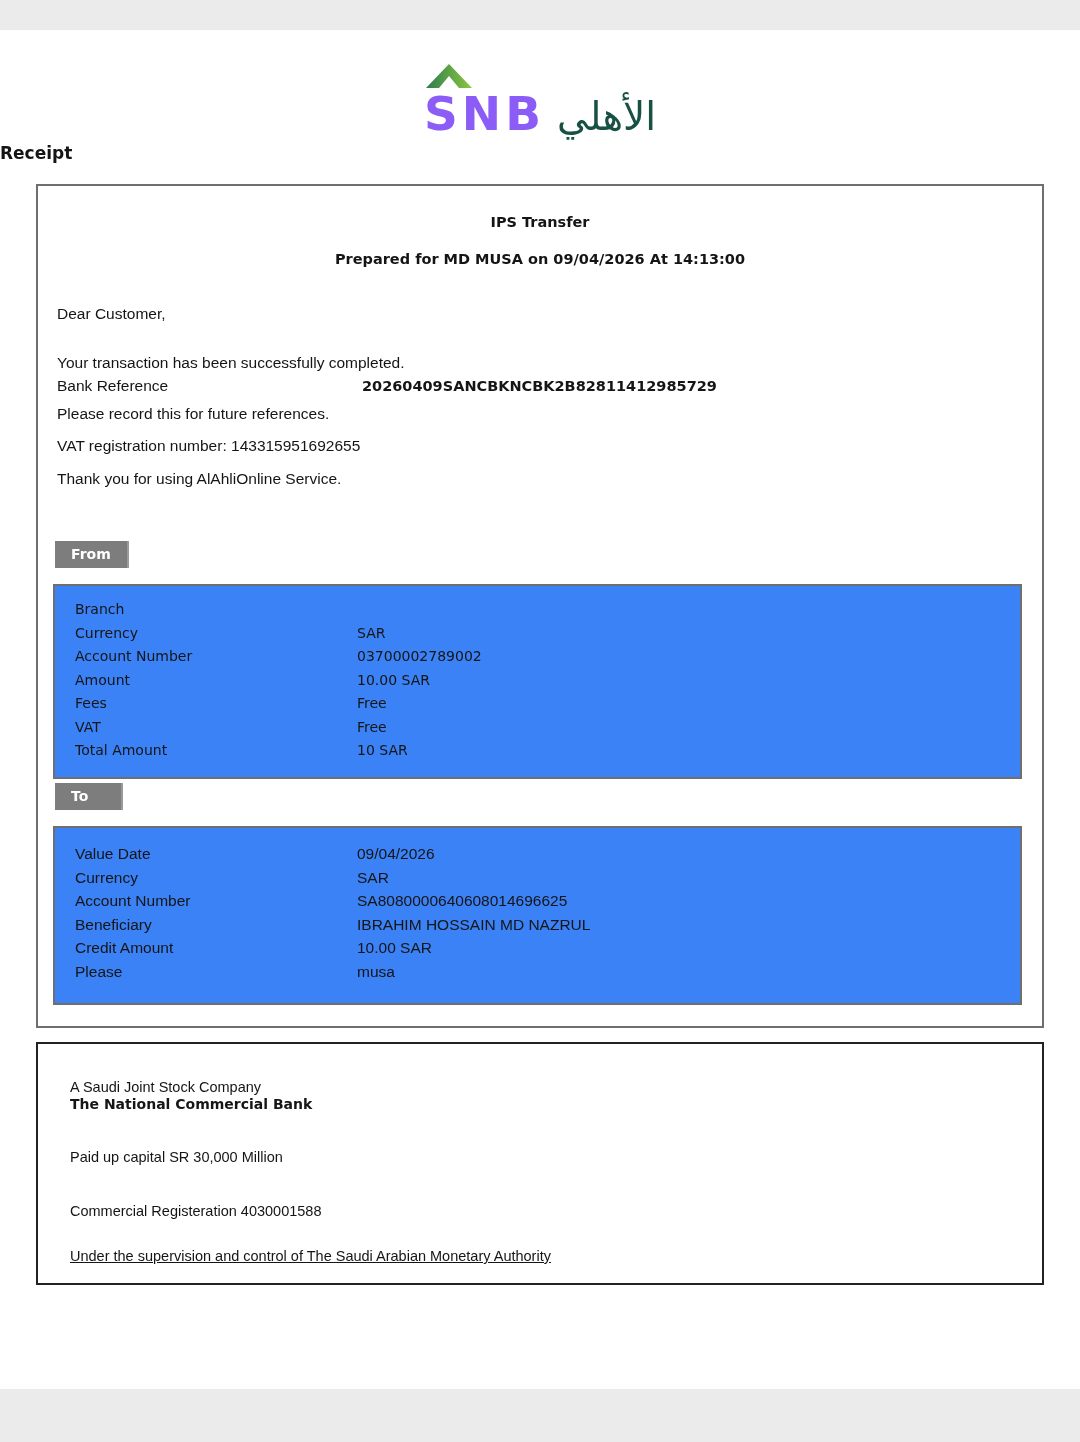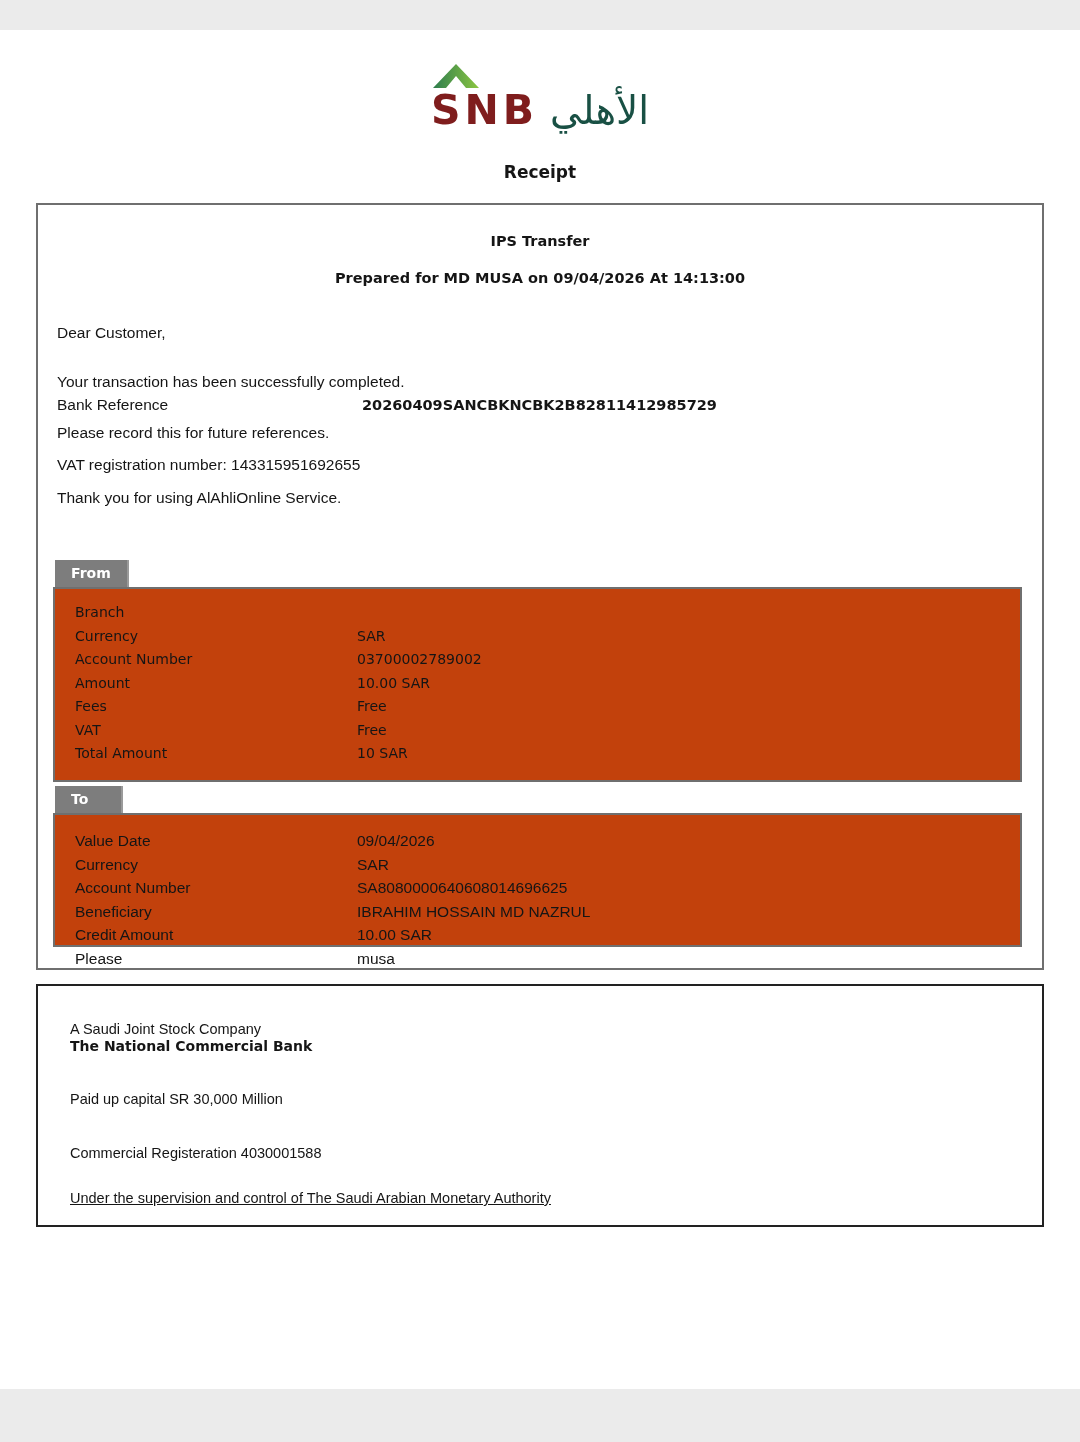"SNB" .snb-text { color: #7f1d1d -> #8b5cf6; font-size: 41px -> 47px }
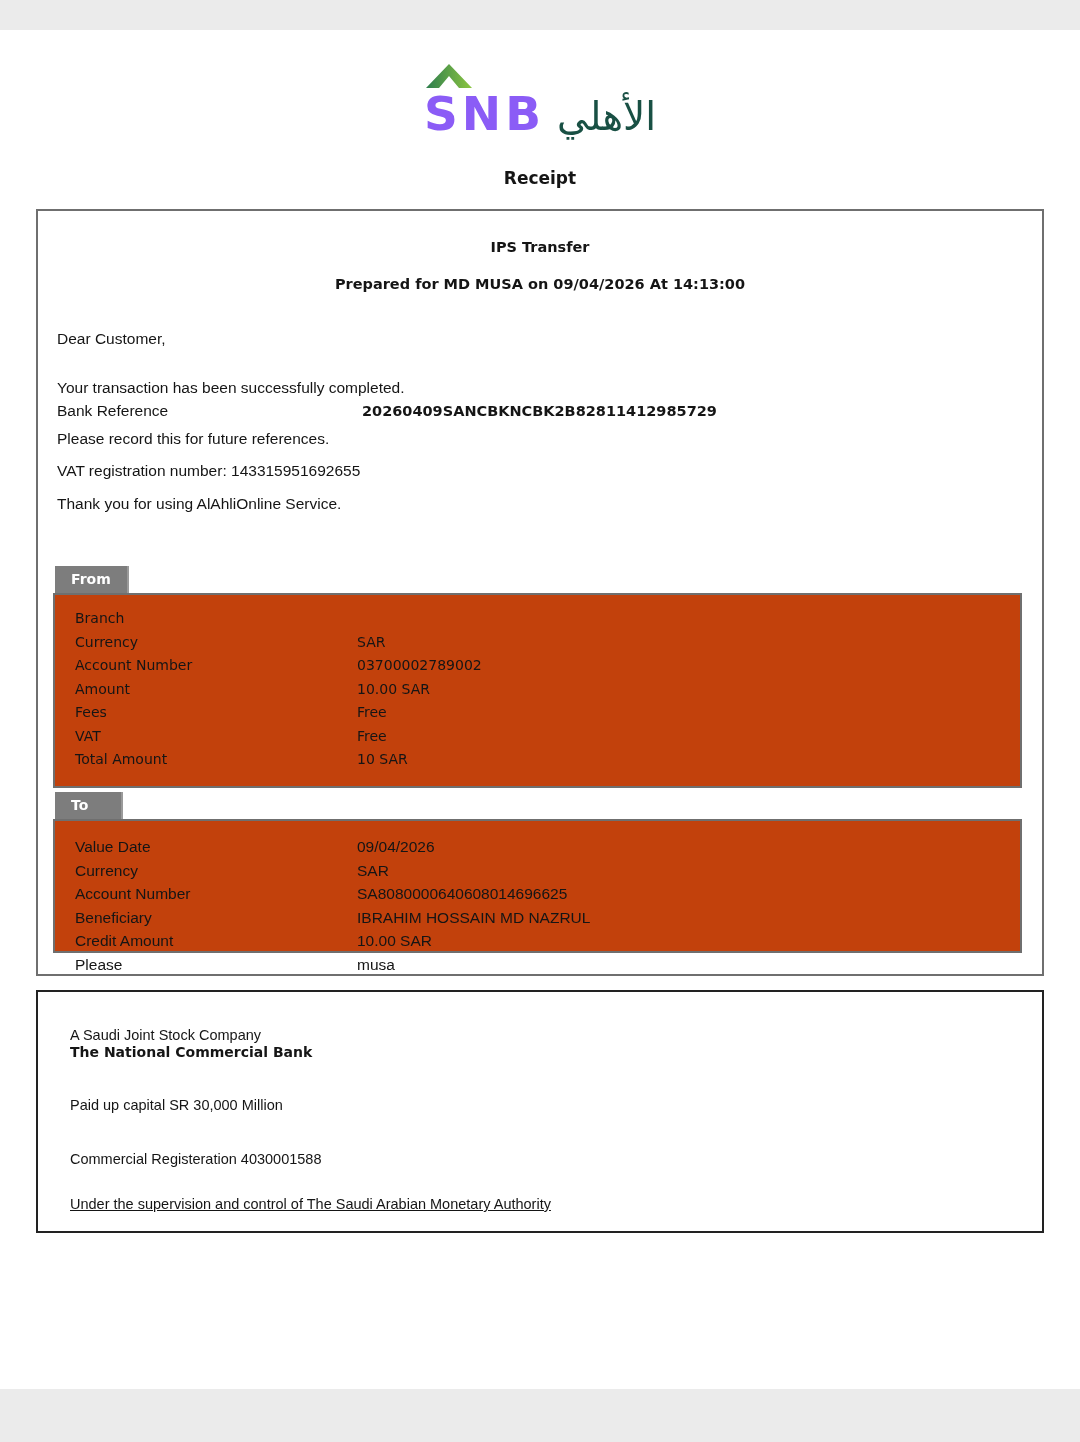"Receipt" .receipt-title { margin-top: 33px -> 8px; text-align: center -> left }
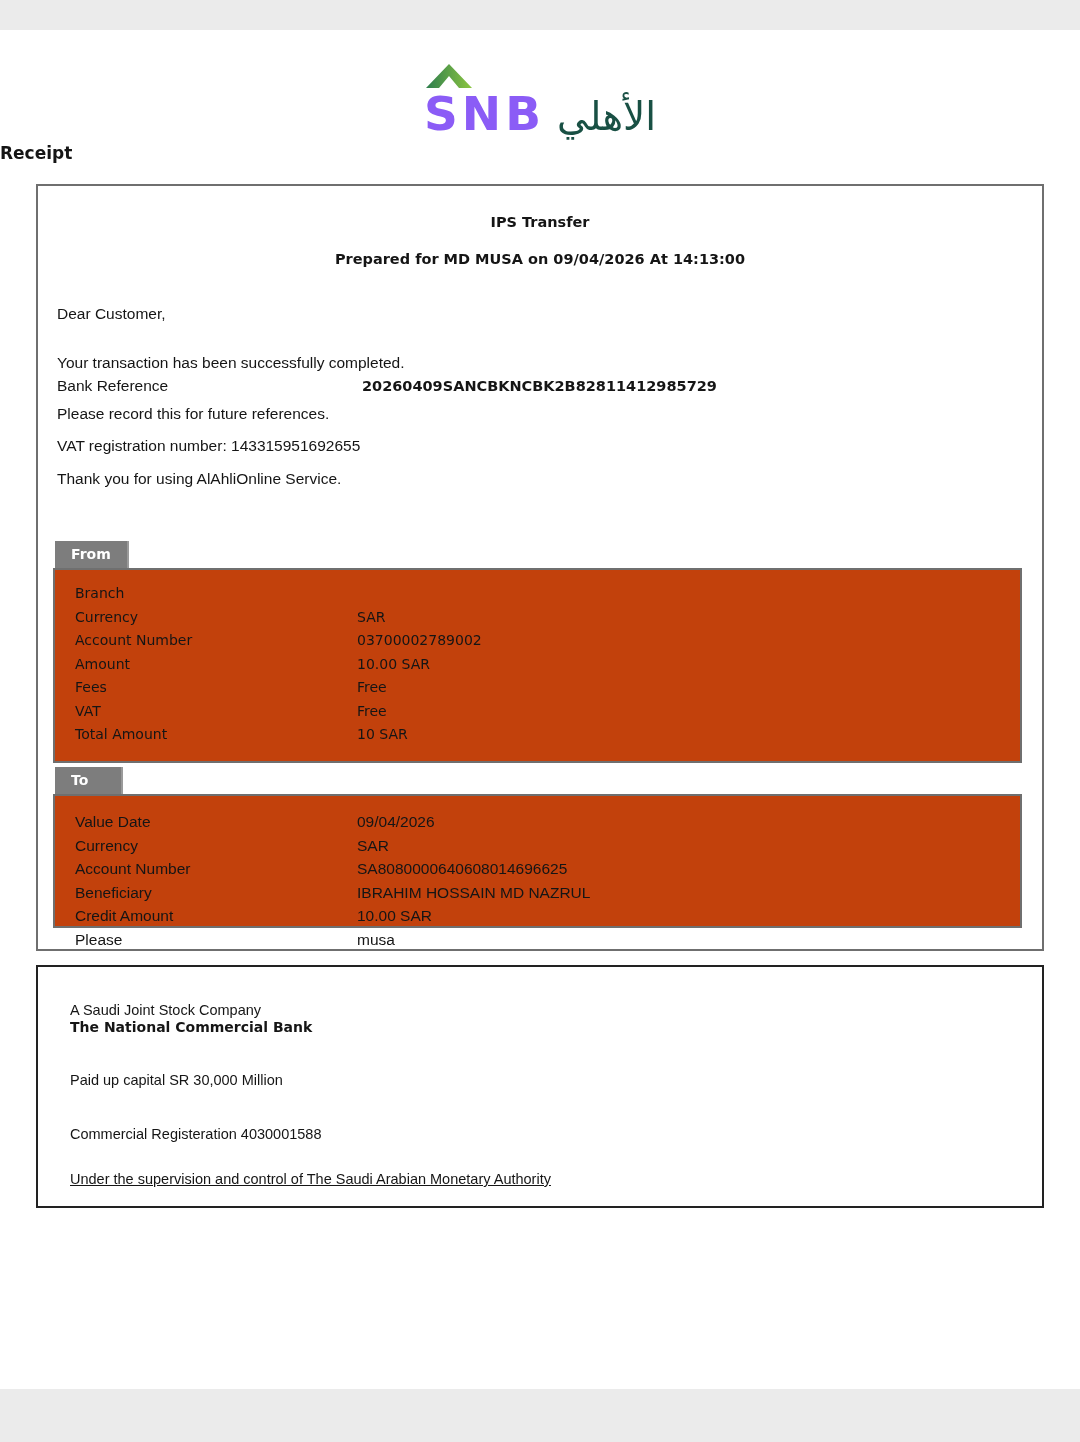"Branch" .data-box { background: #c2410c -> #3b82f6; margin: 0 20px 0 15px -> 16px 20px 0 15px }
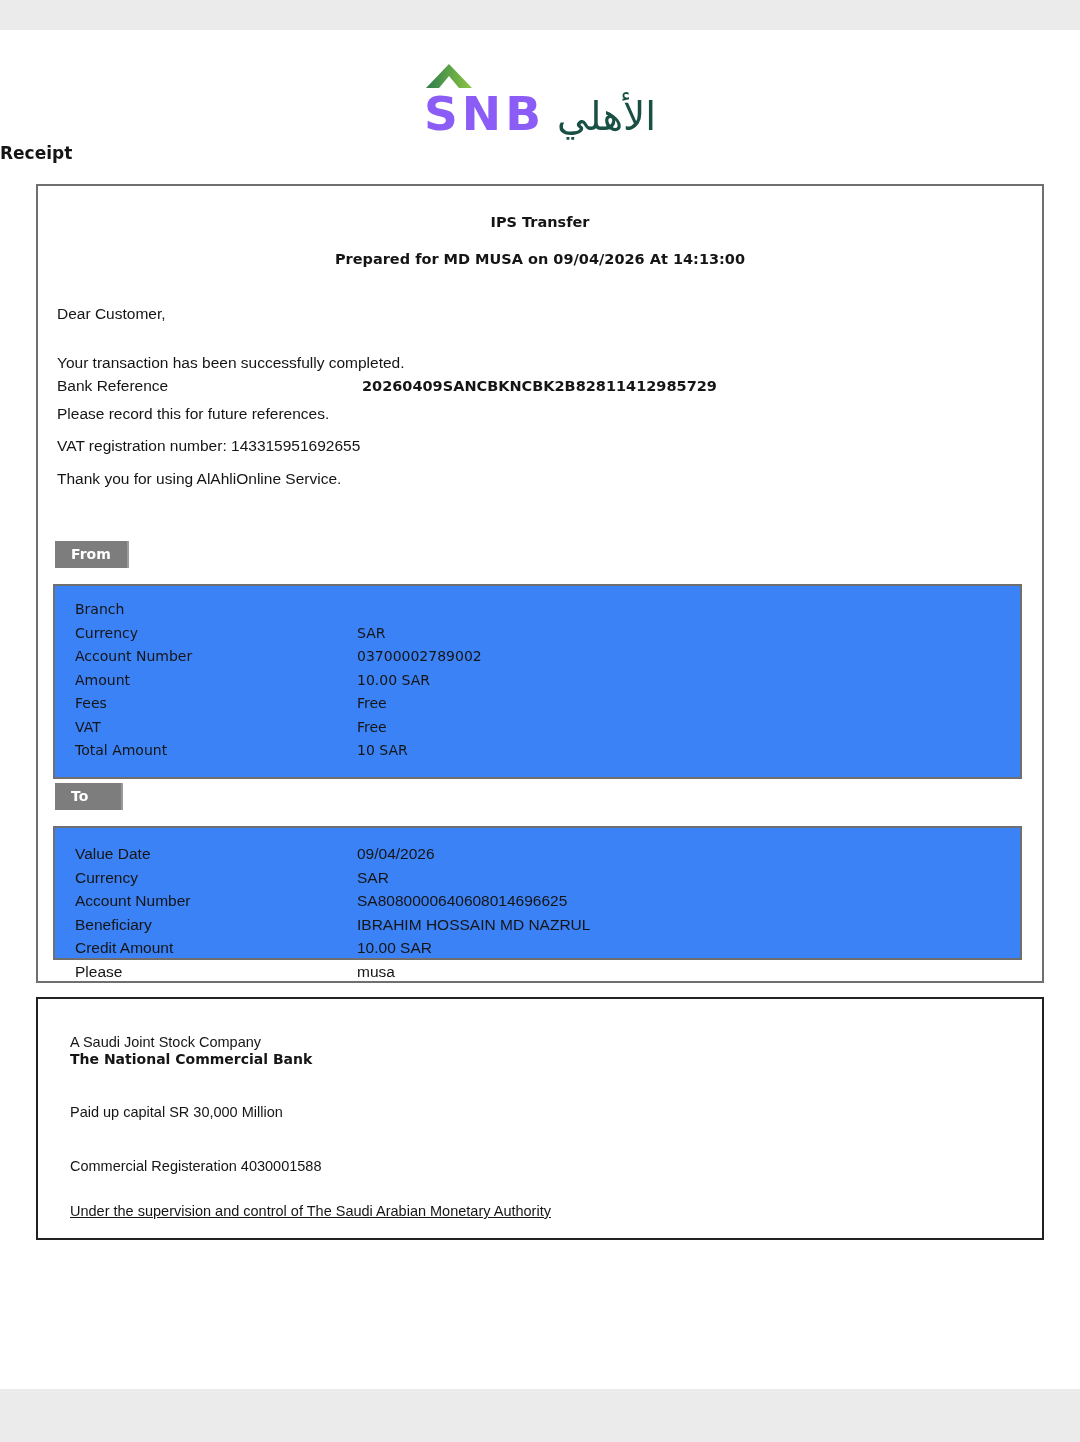"Value Date" .to-box { height: 134px -> 179px }
